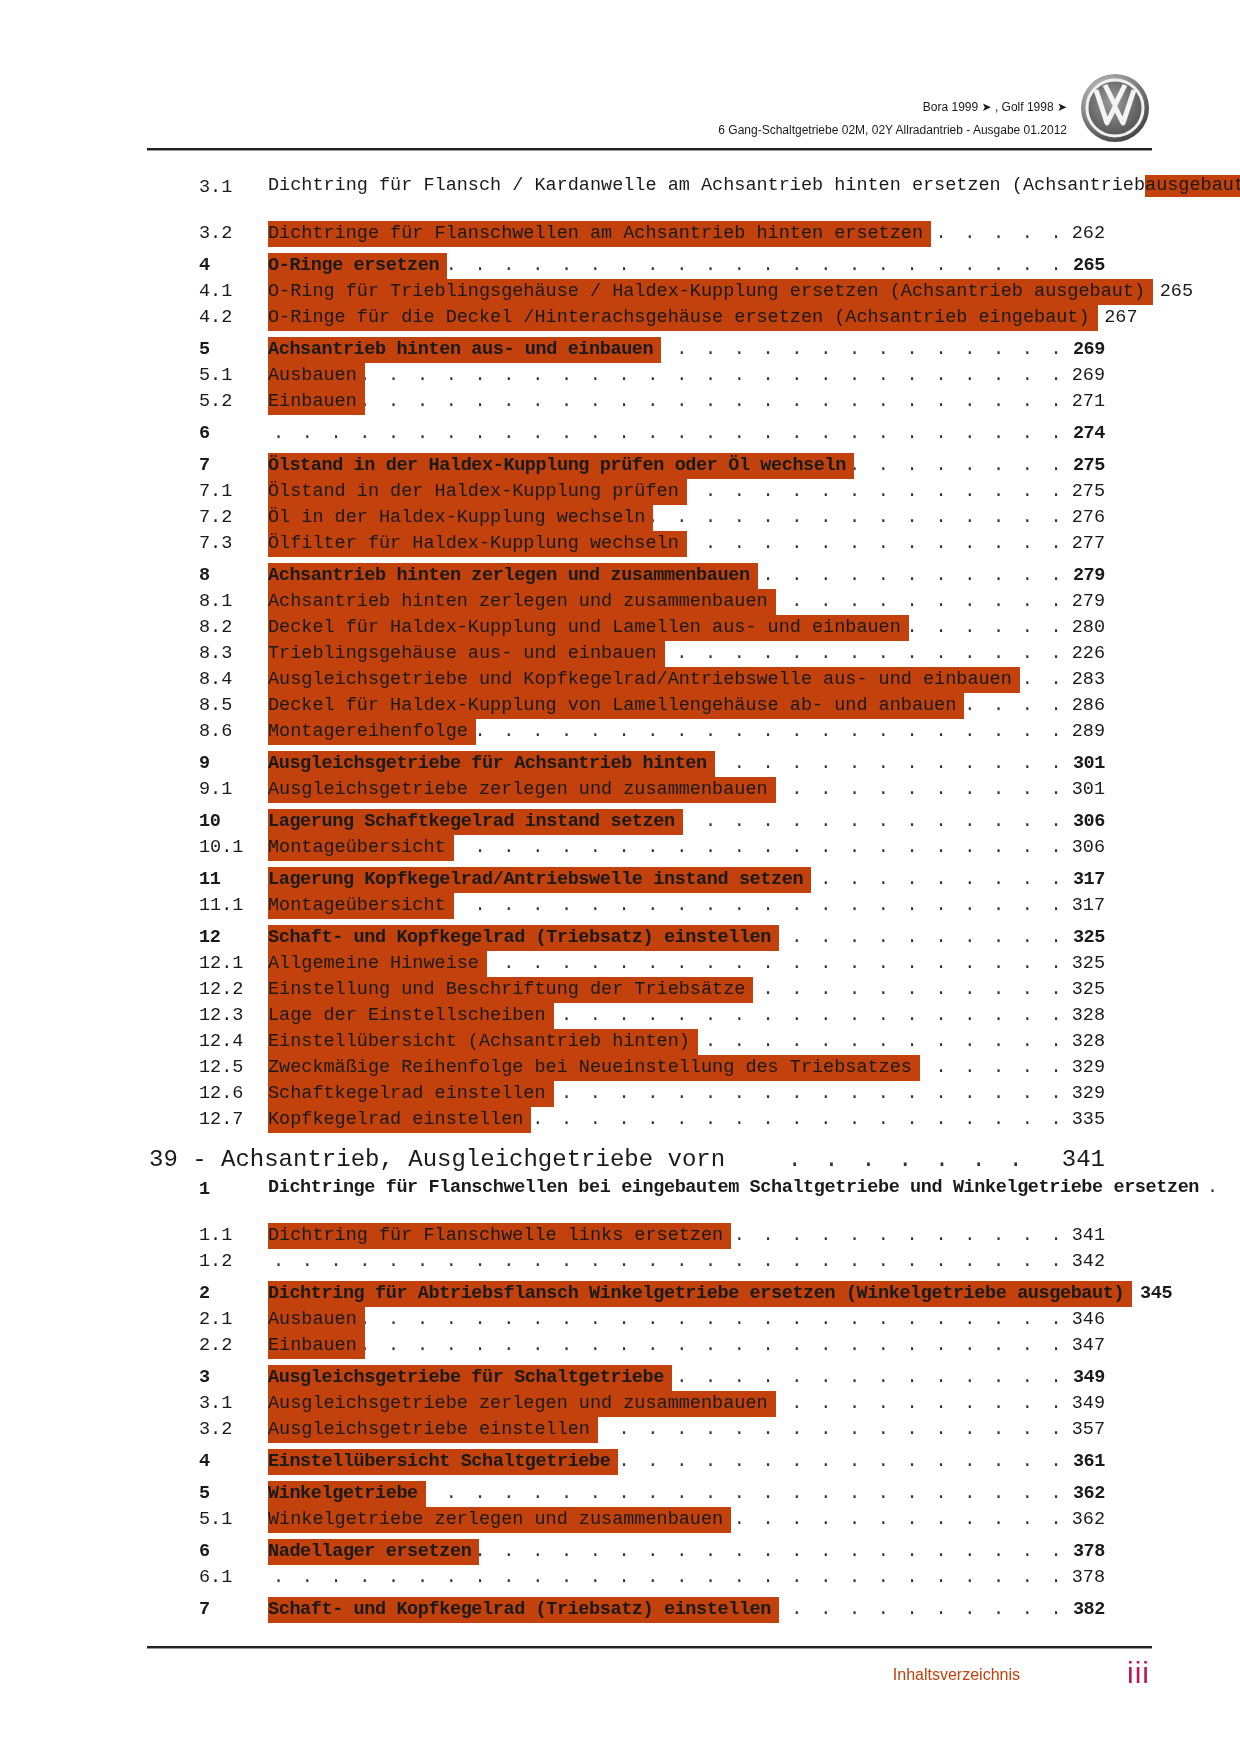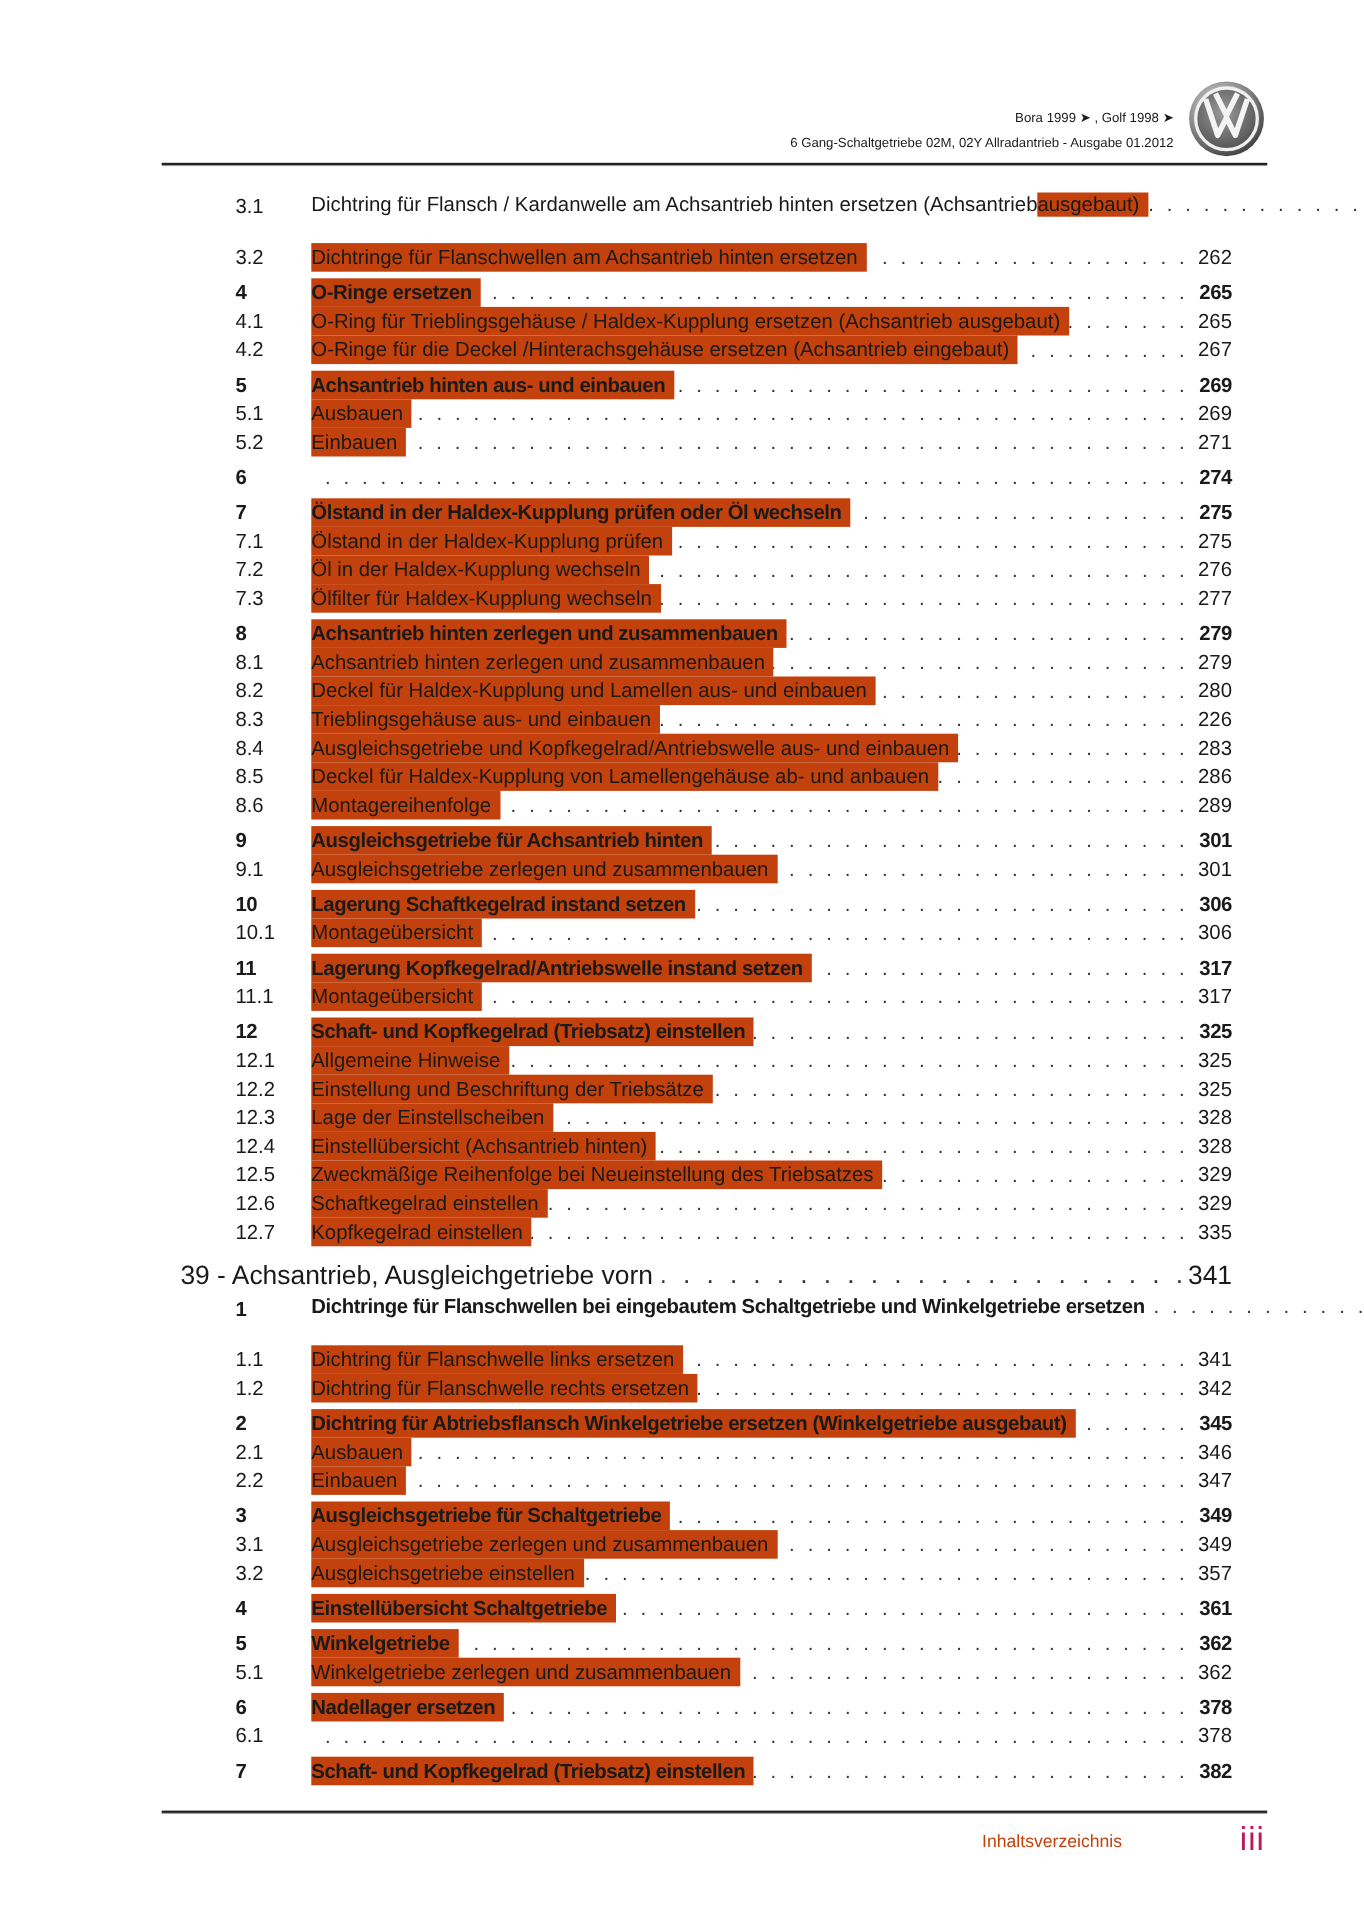"3.1" .toc { font-family: none -> Liberation Mono, monospace; left: 16px -> 1px }
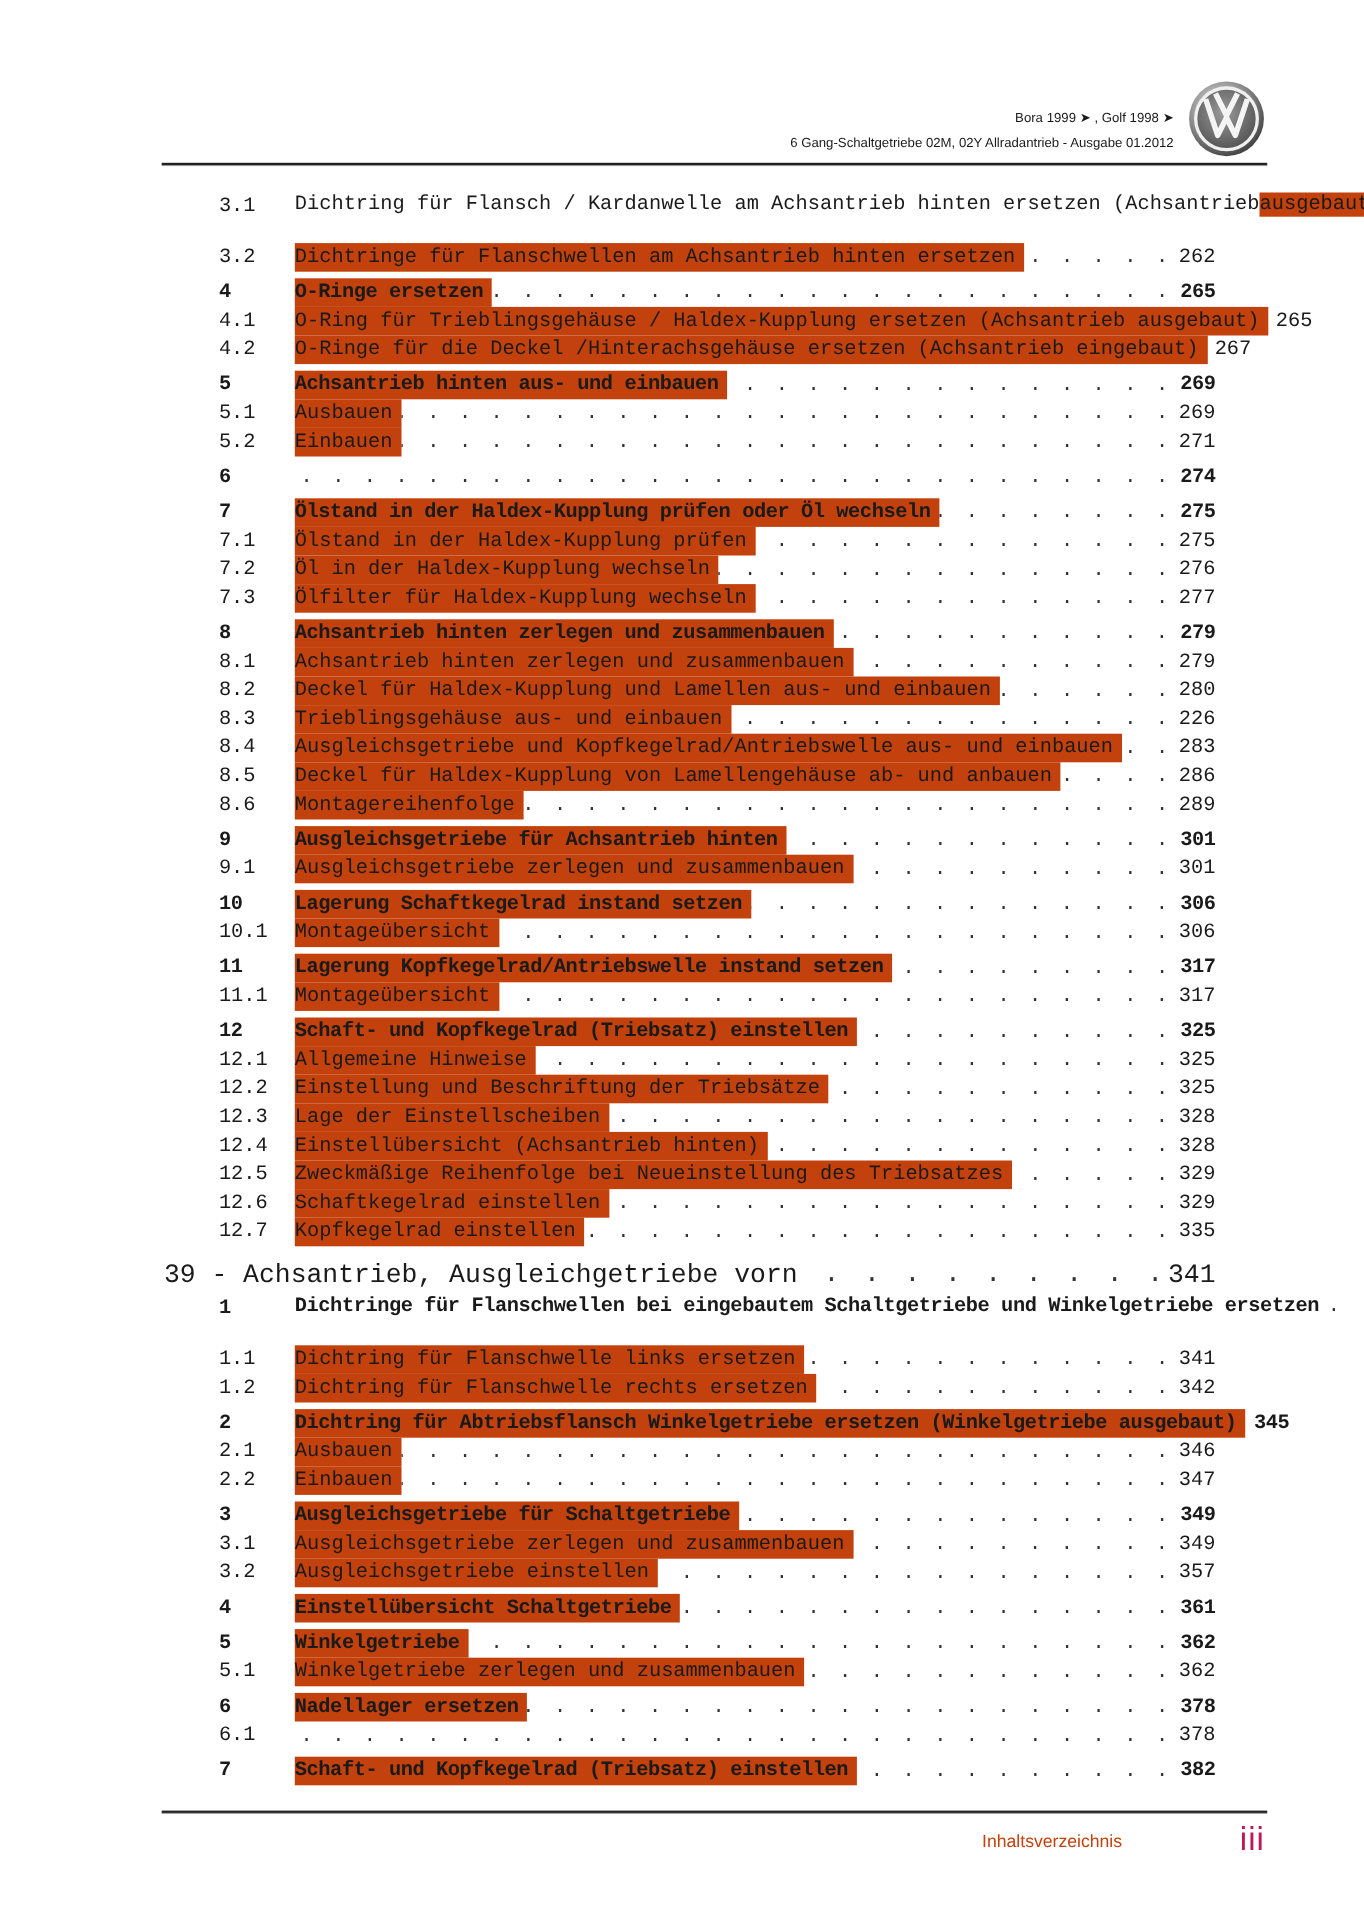"39 - Achsantrieb, Ausgleichgetriebe vorn" .chapter .body { gap: none -> 35px }
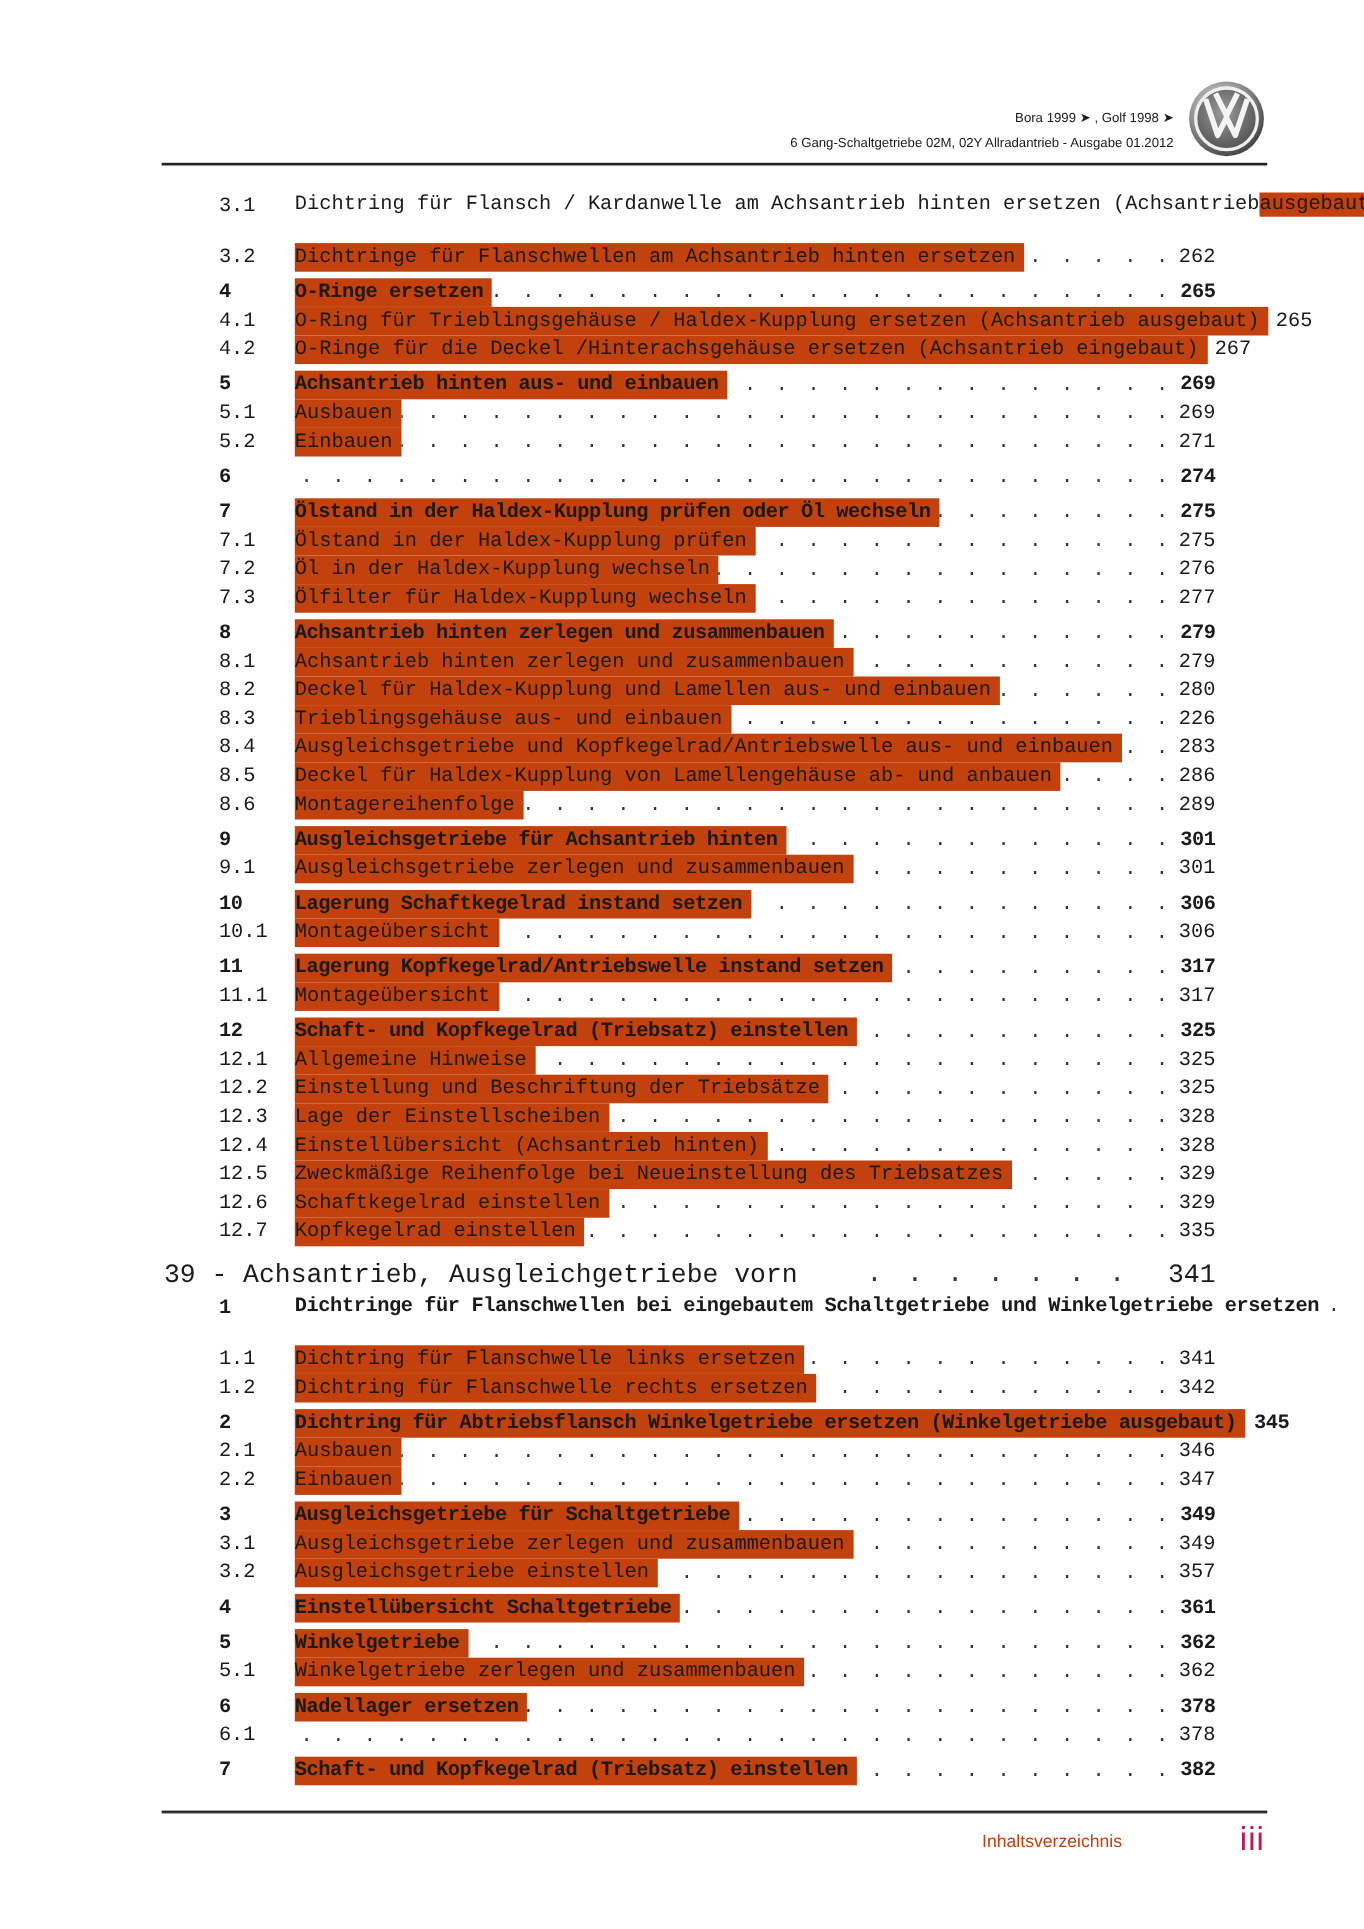"Dichtring für Flanschwelle rechts" span.title { html: <span>Dichtring für Flanschwelle rechts ersetzen</span> -> none }
